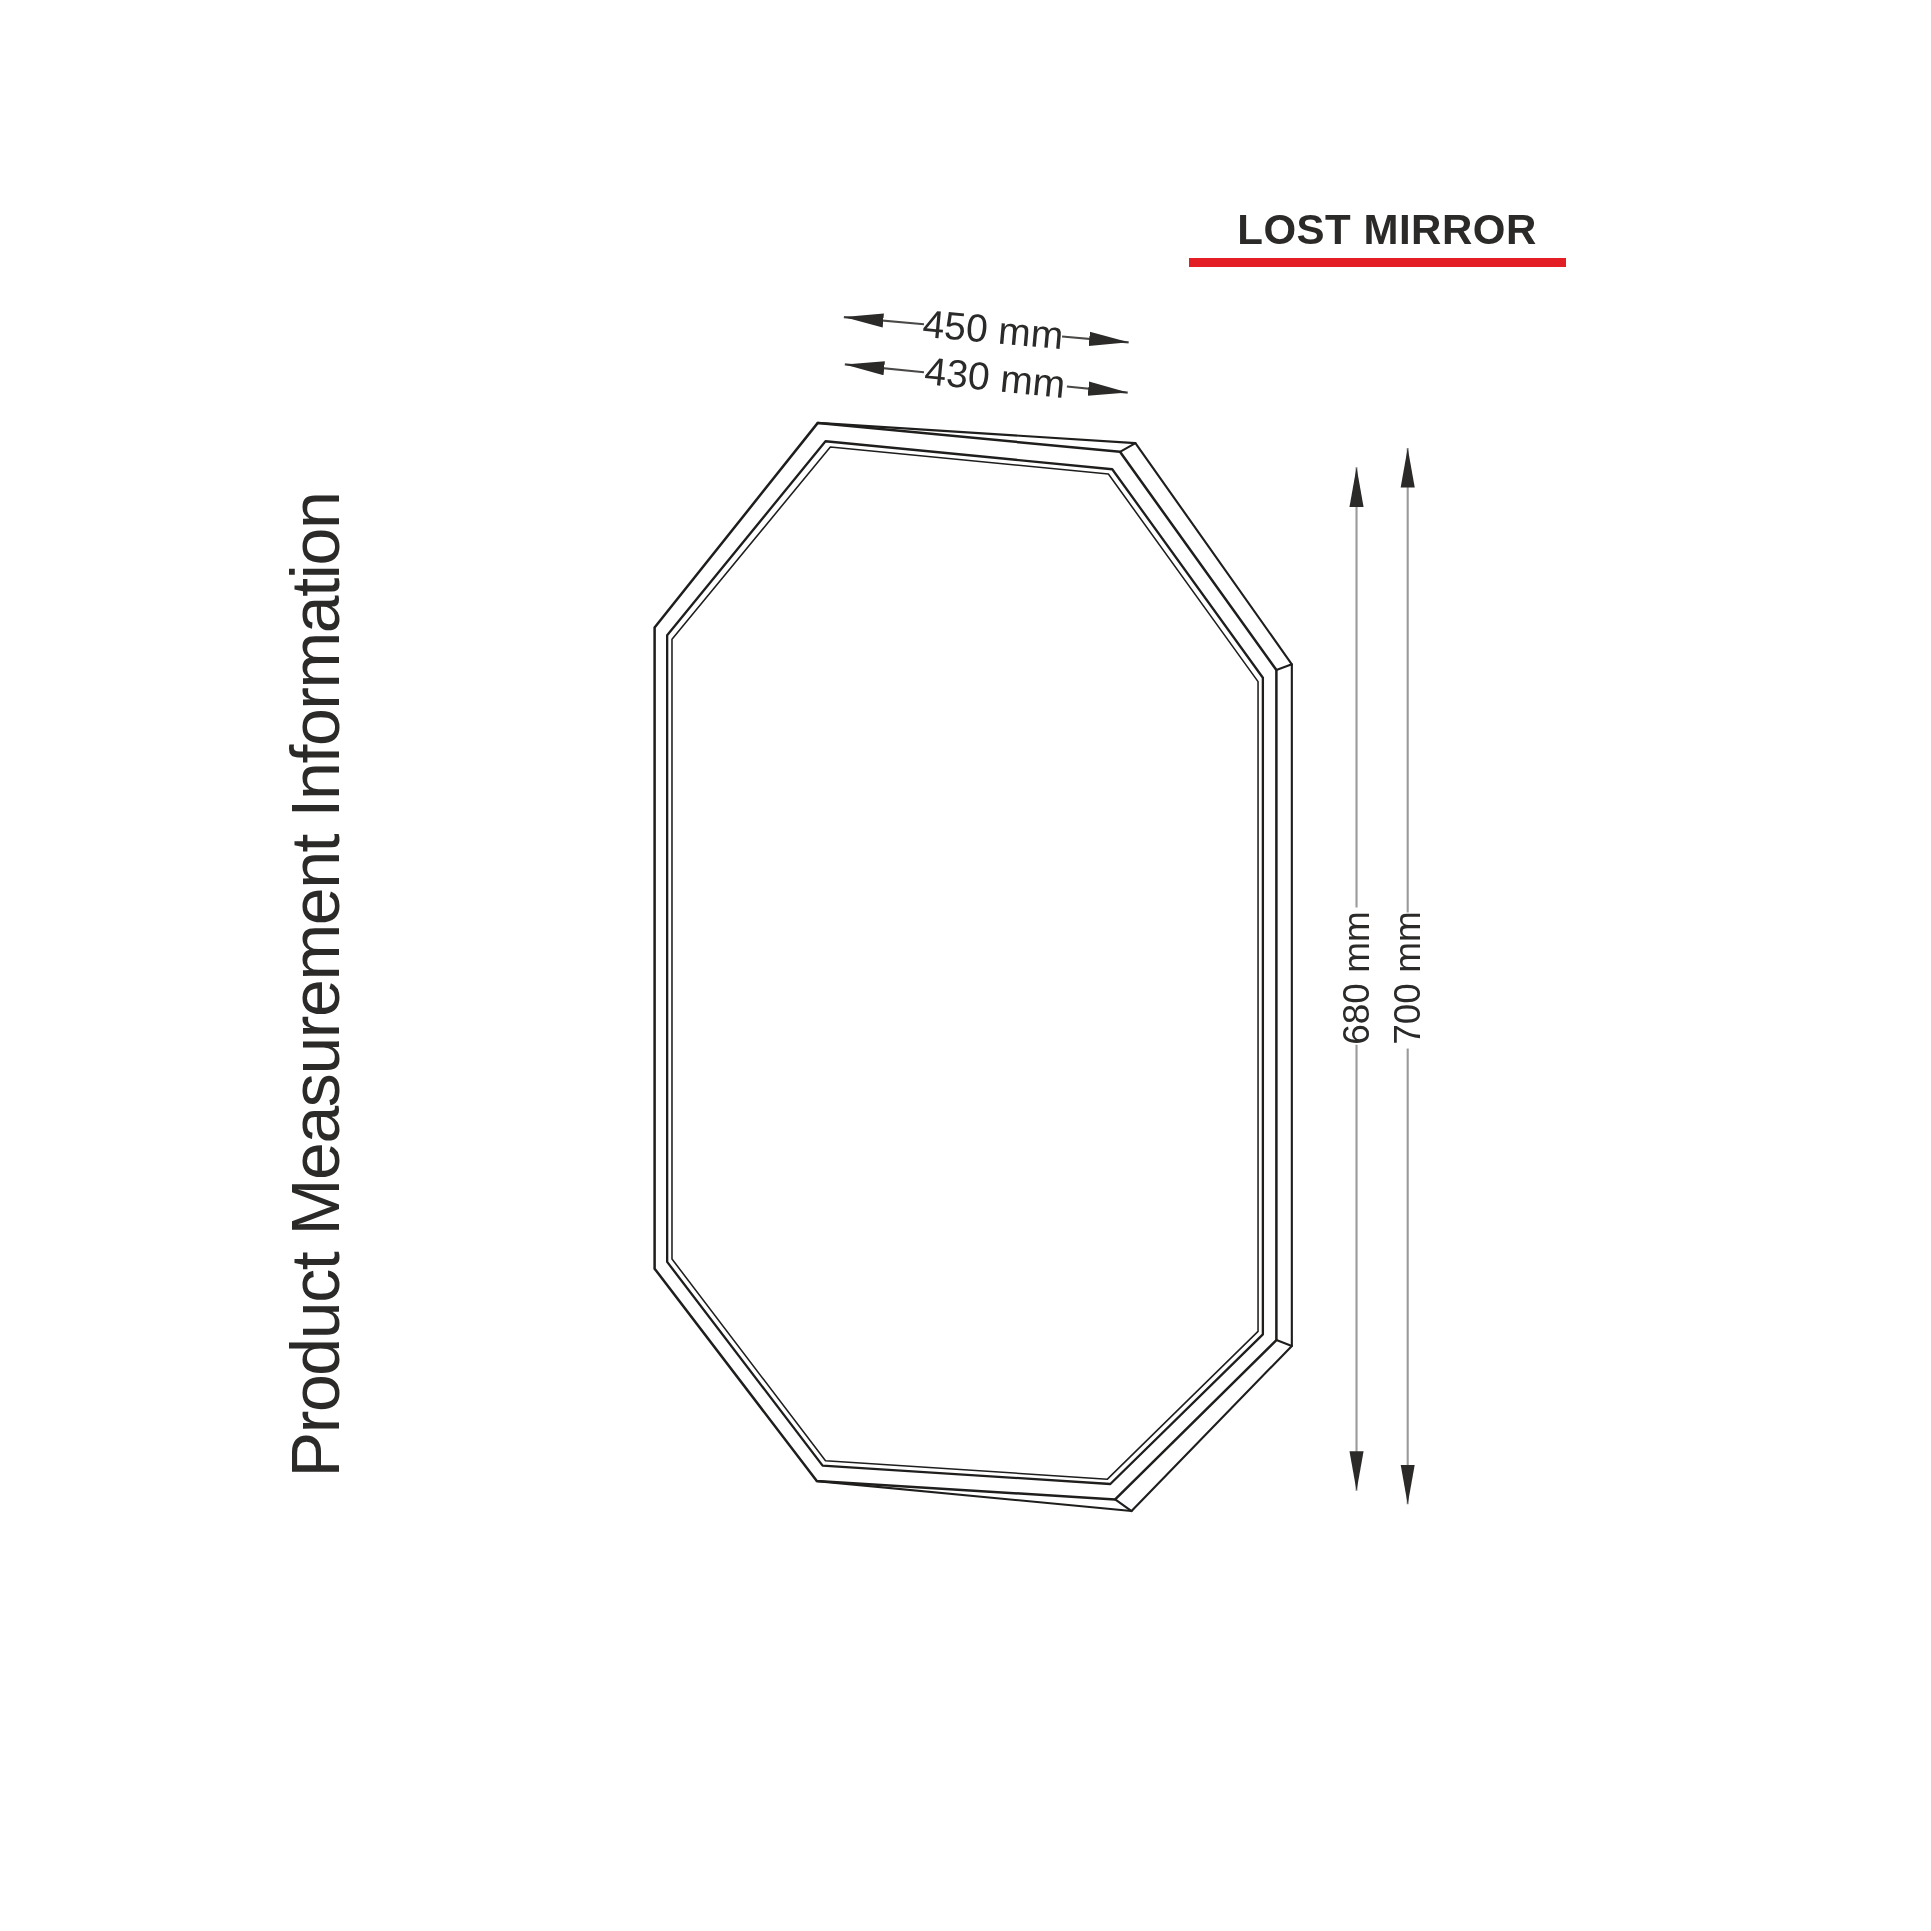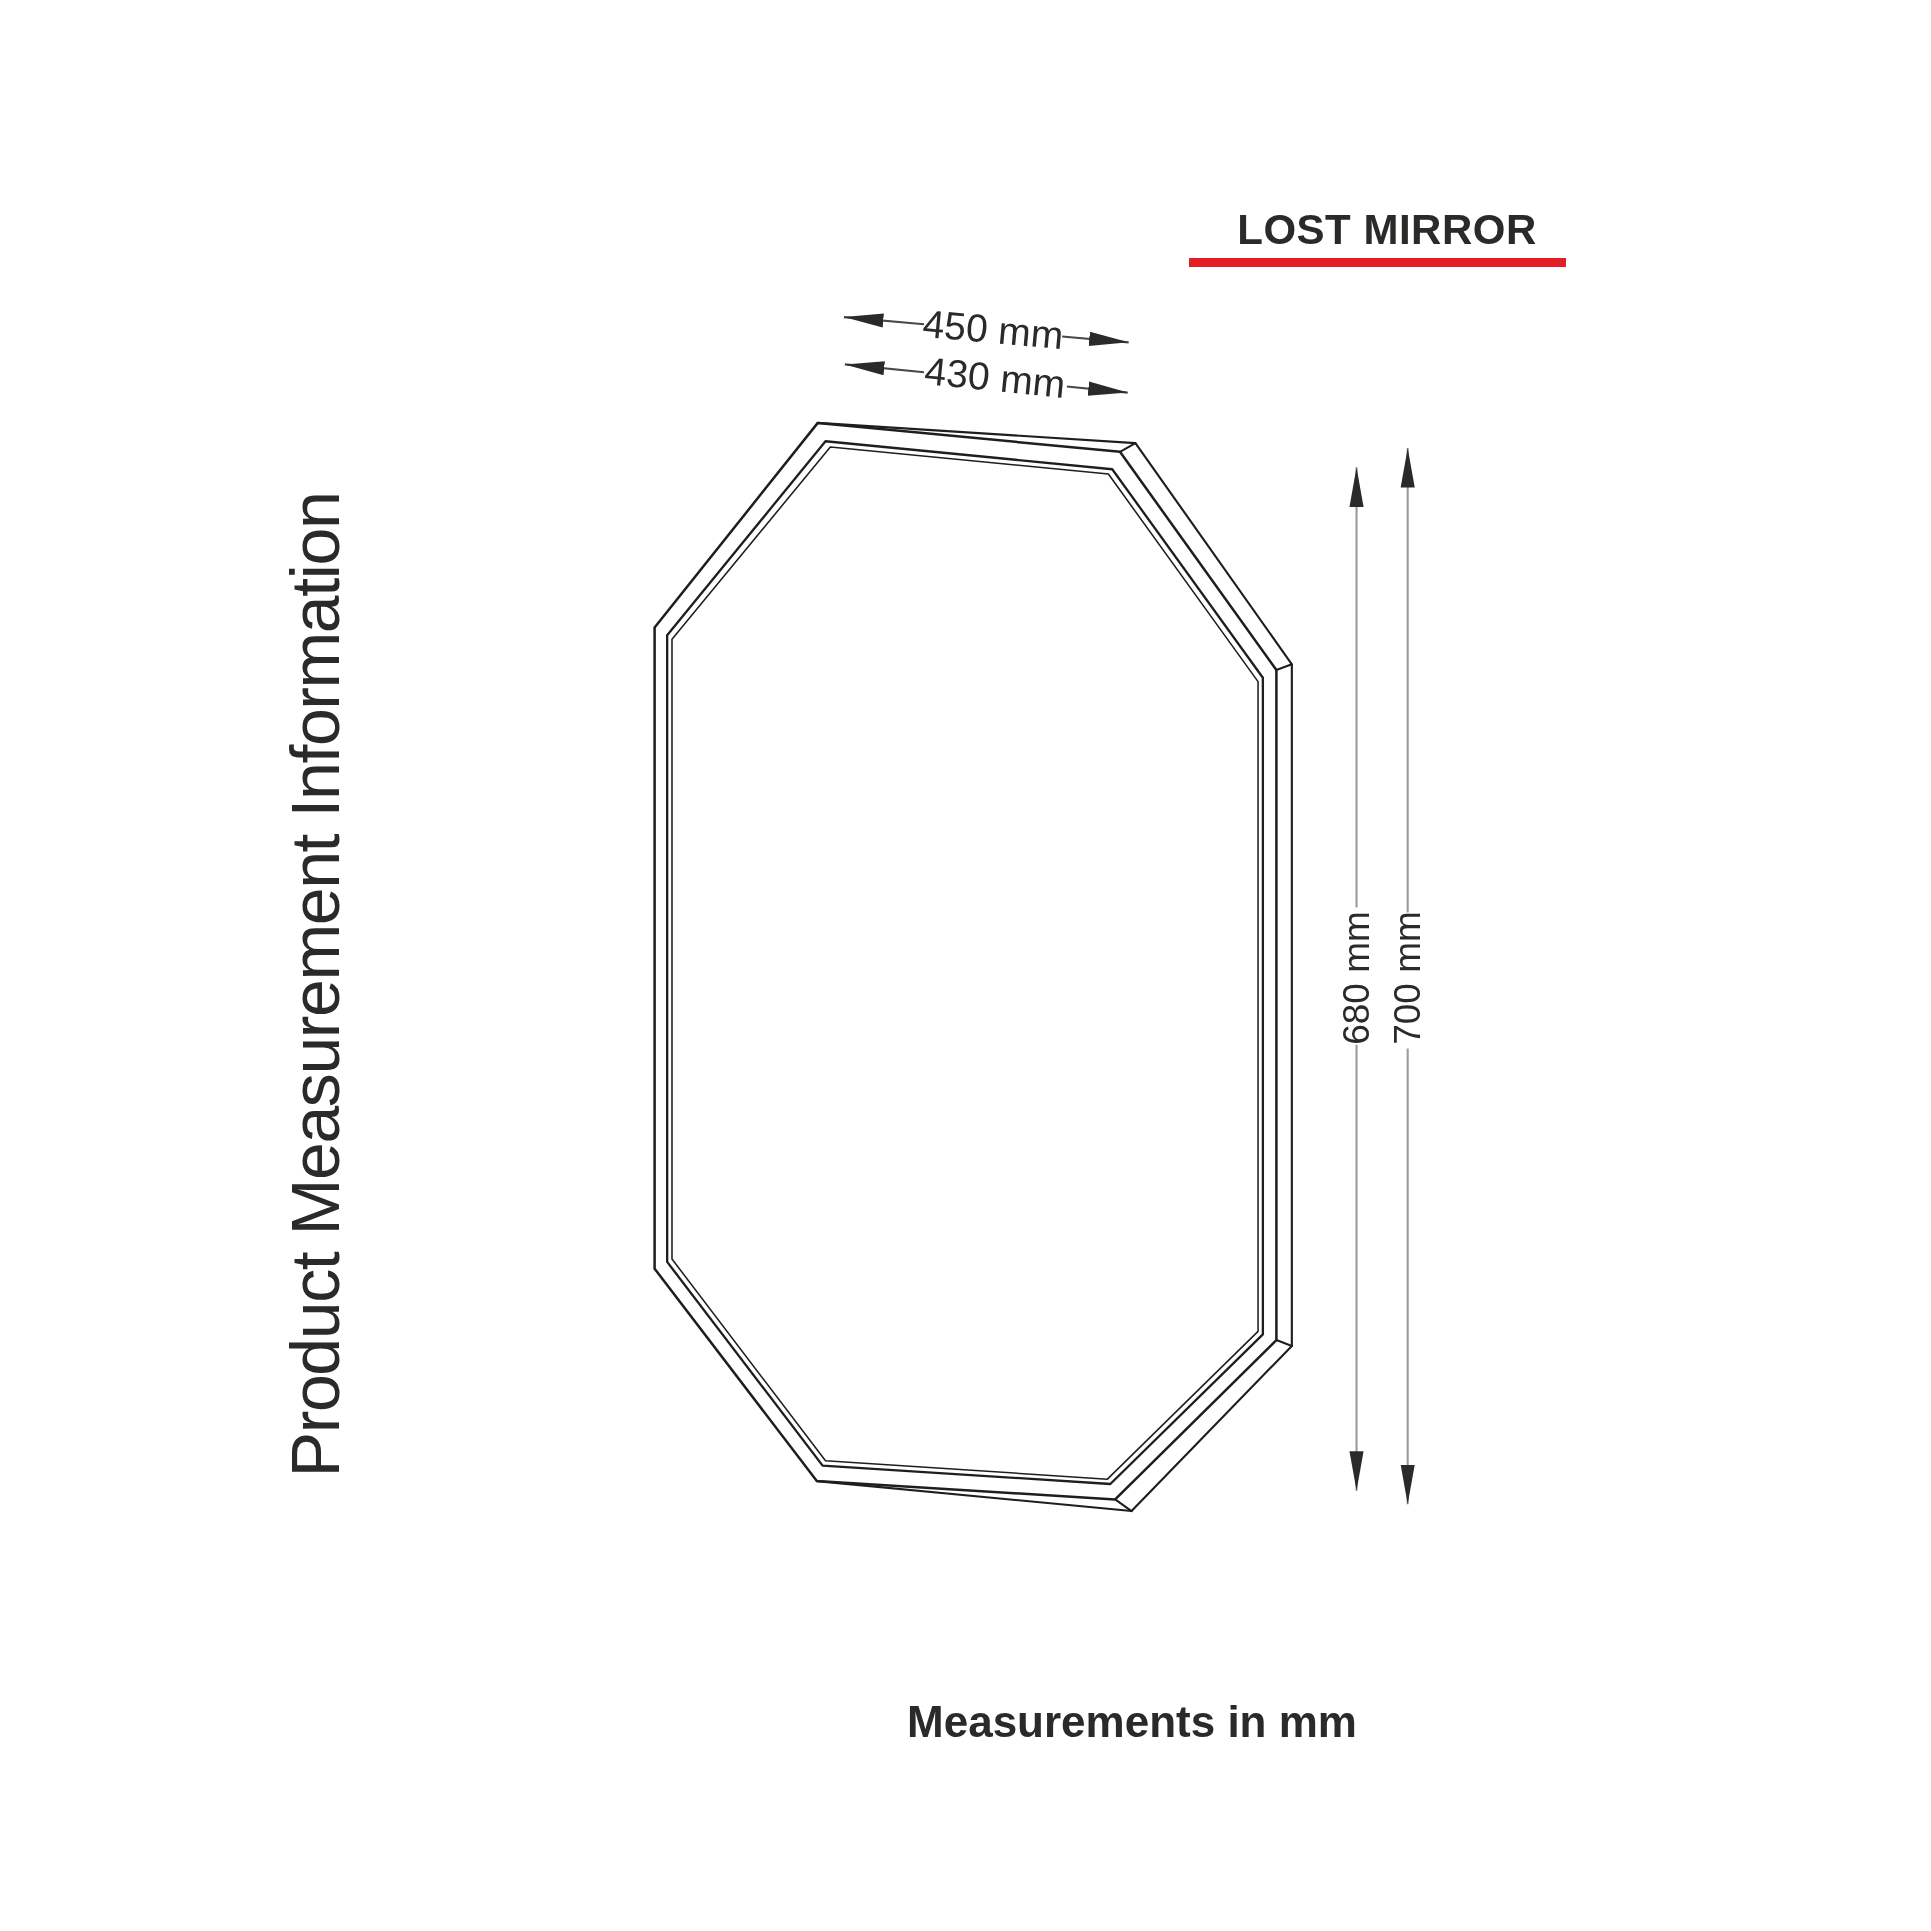"Measurements in mm" div.label { html: <div>Measurements in mm</div> -> none }
